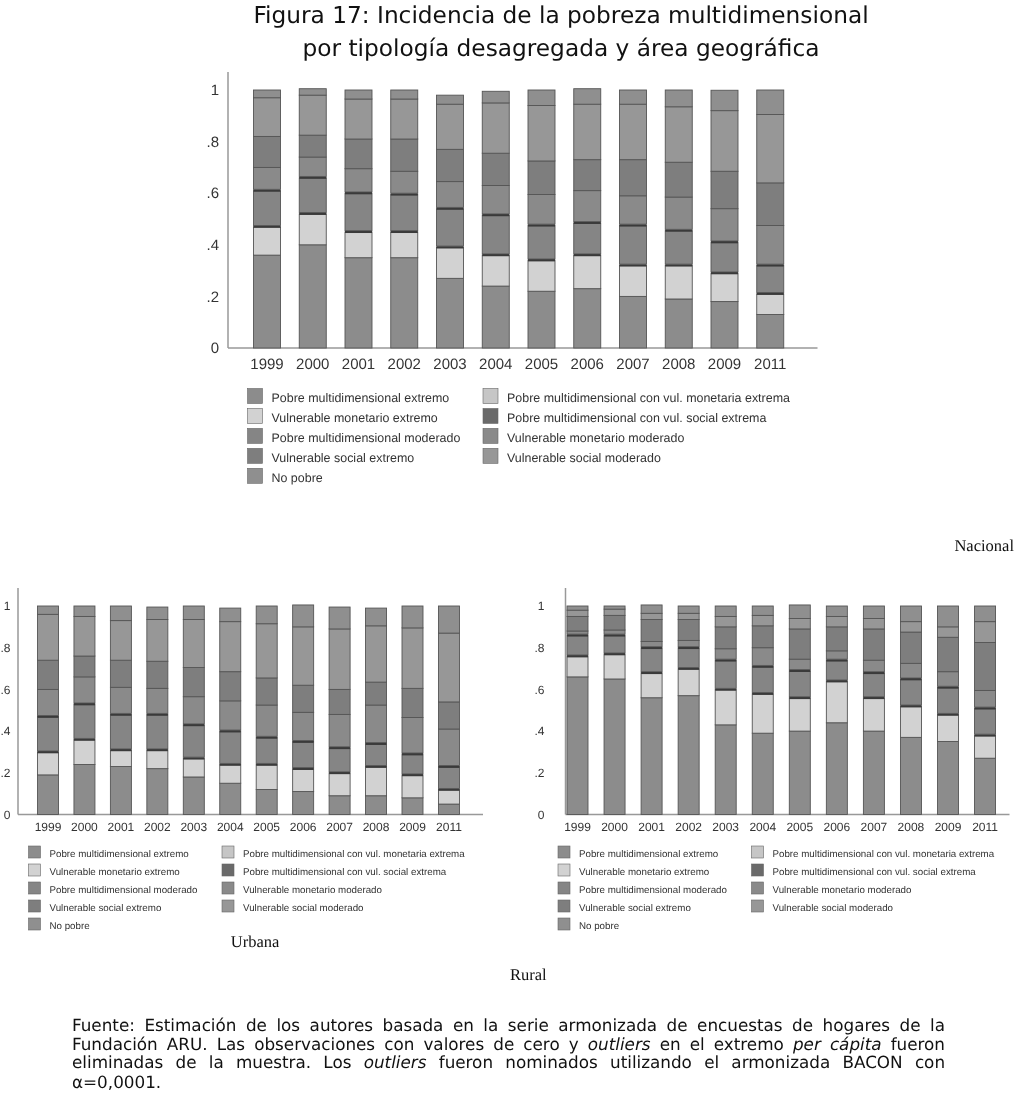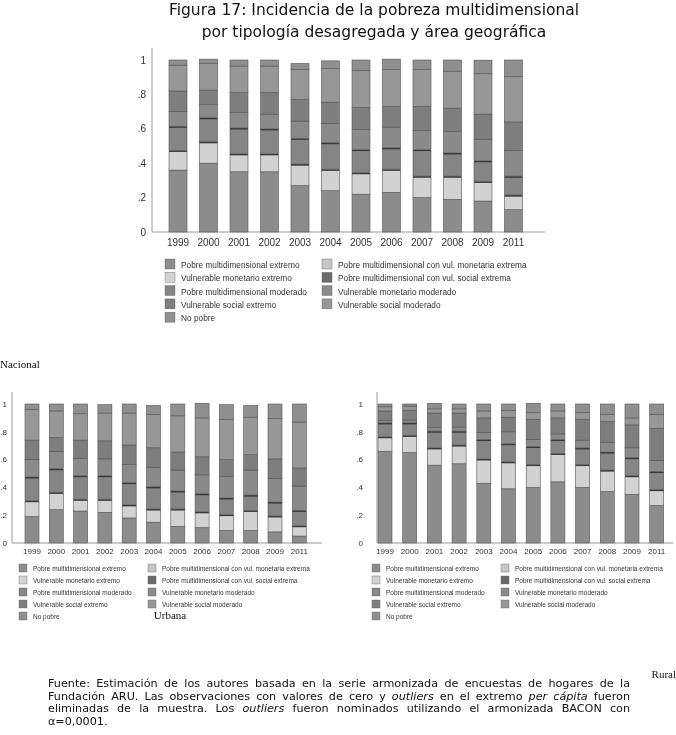"Nacional" #cap-nac { text-align: left -> right }
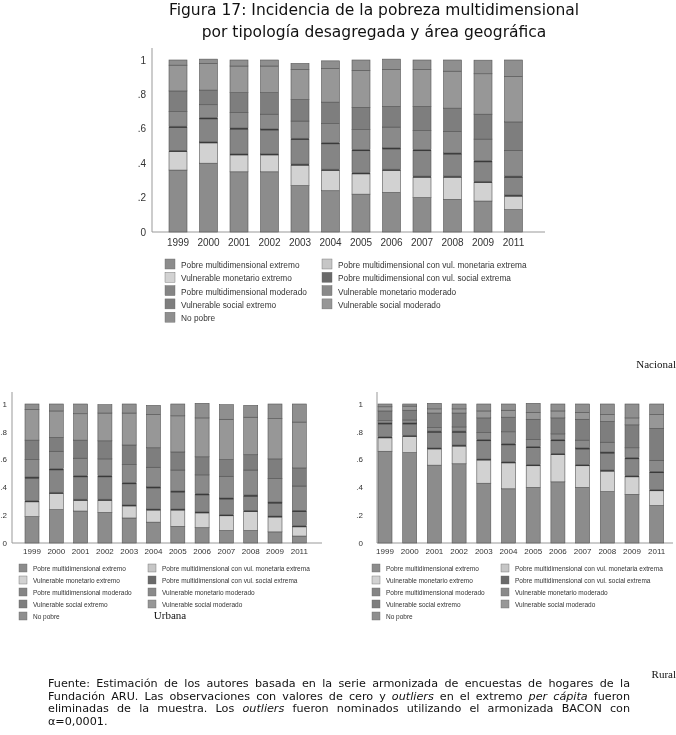"Urbana" #cap-urb { top: 609px -> 622px }
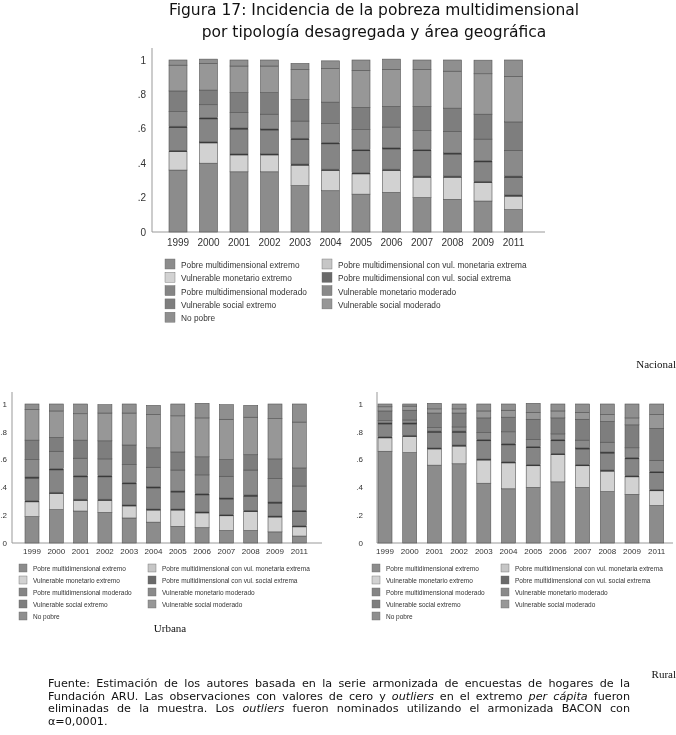"Rural" #cap-rur { text-align: right -> left; top: 668px -> 644px }
